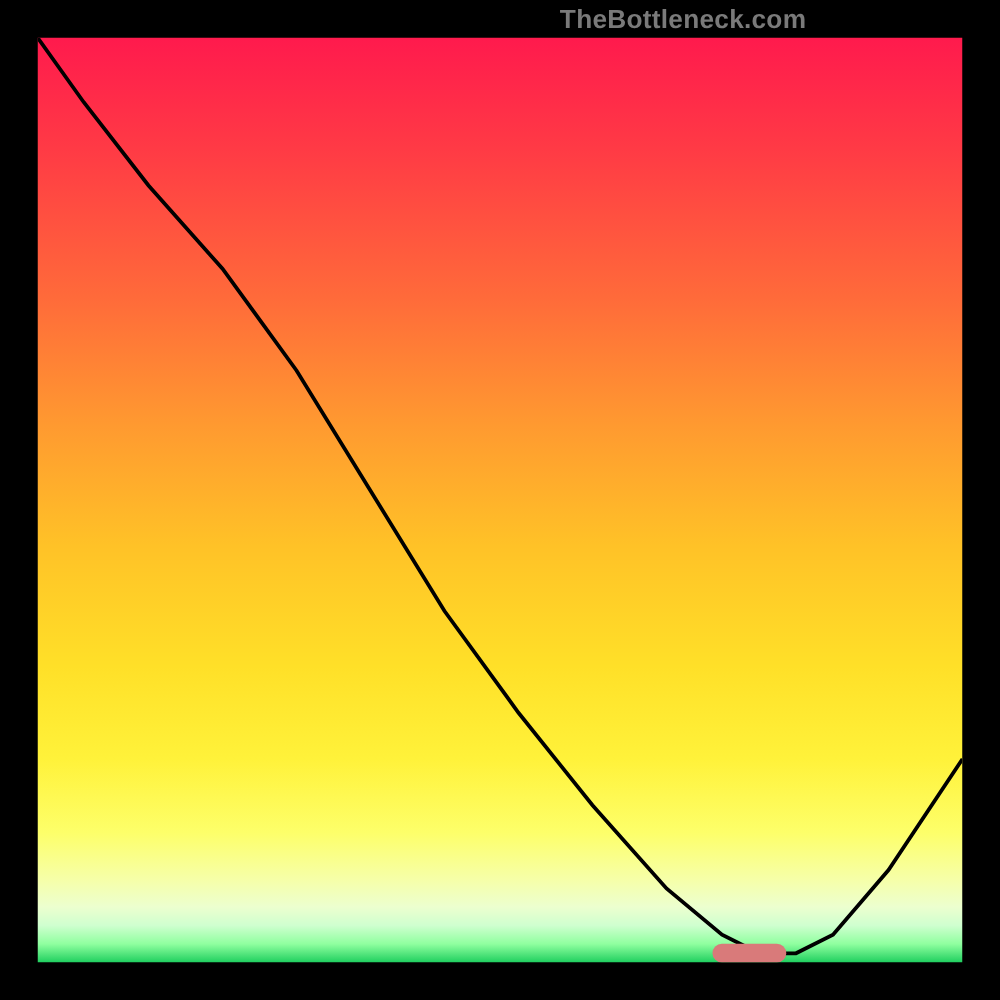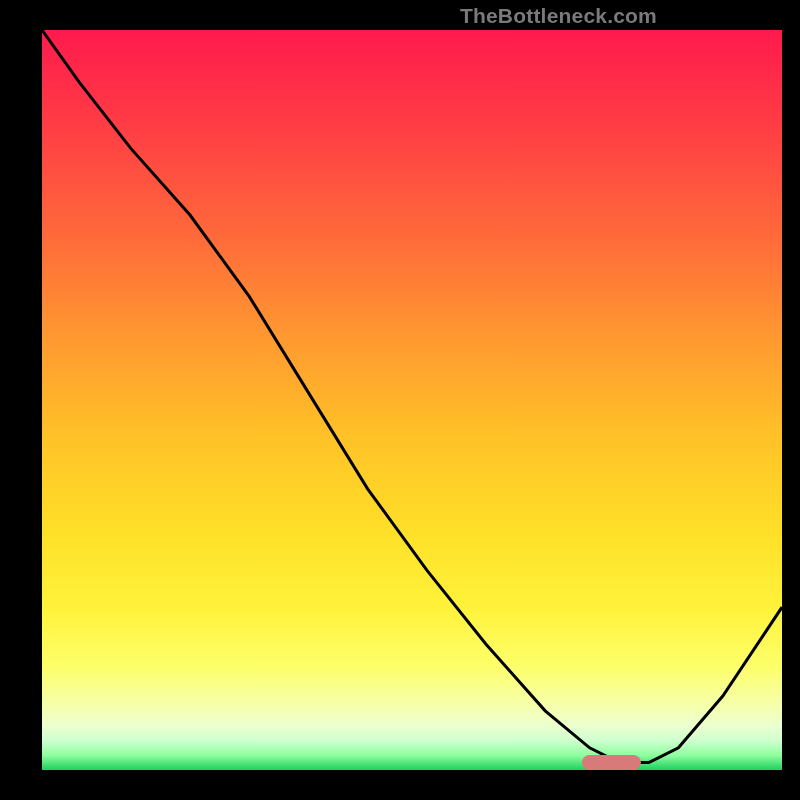"TheBottleneck.com" .frame { margin-left: 12px -> none }
